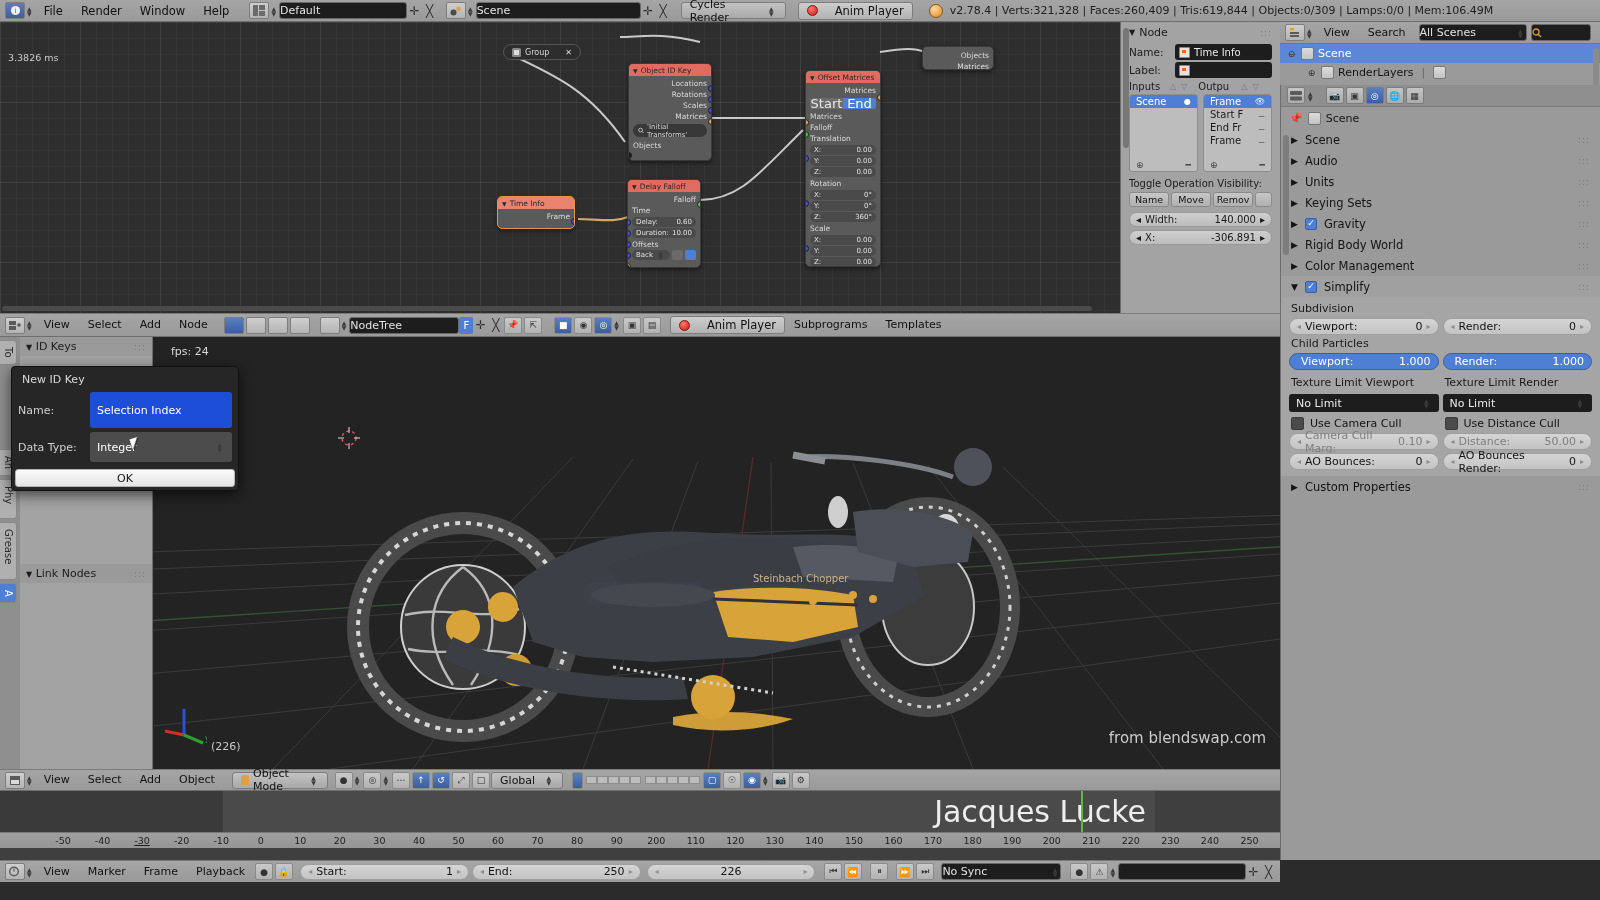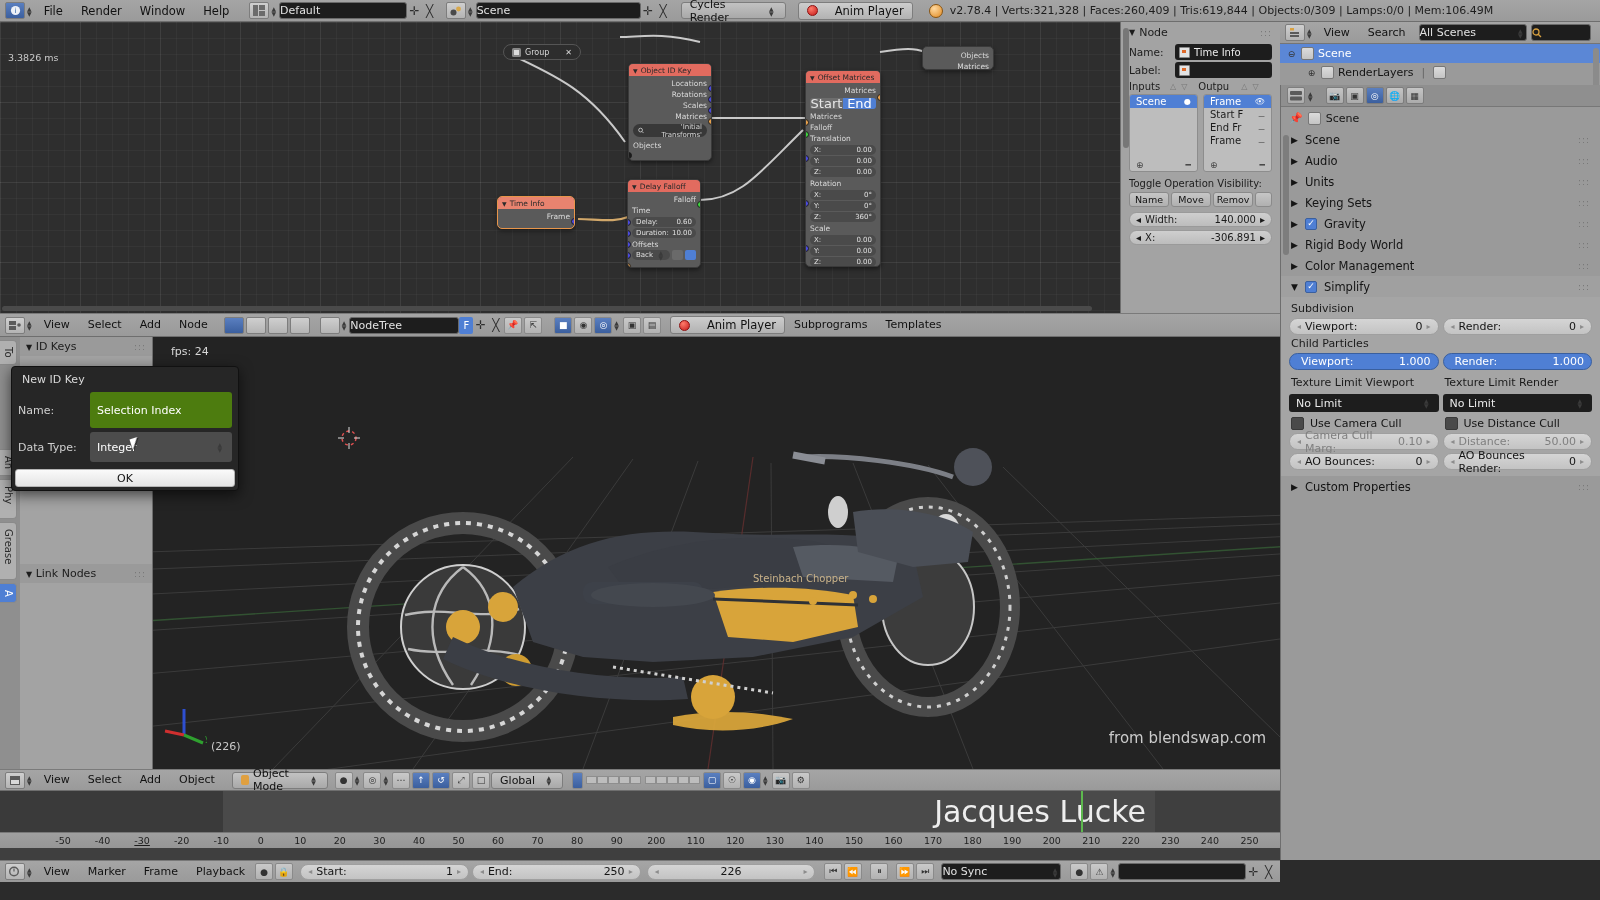"Object ID Key" div.nd { text-align: right -> none }
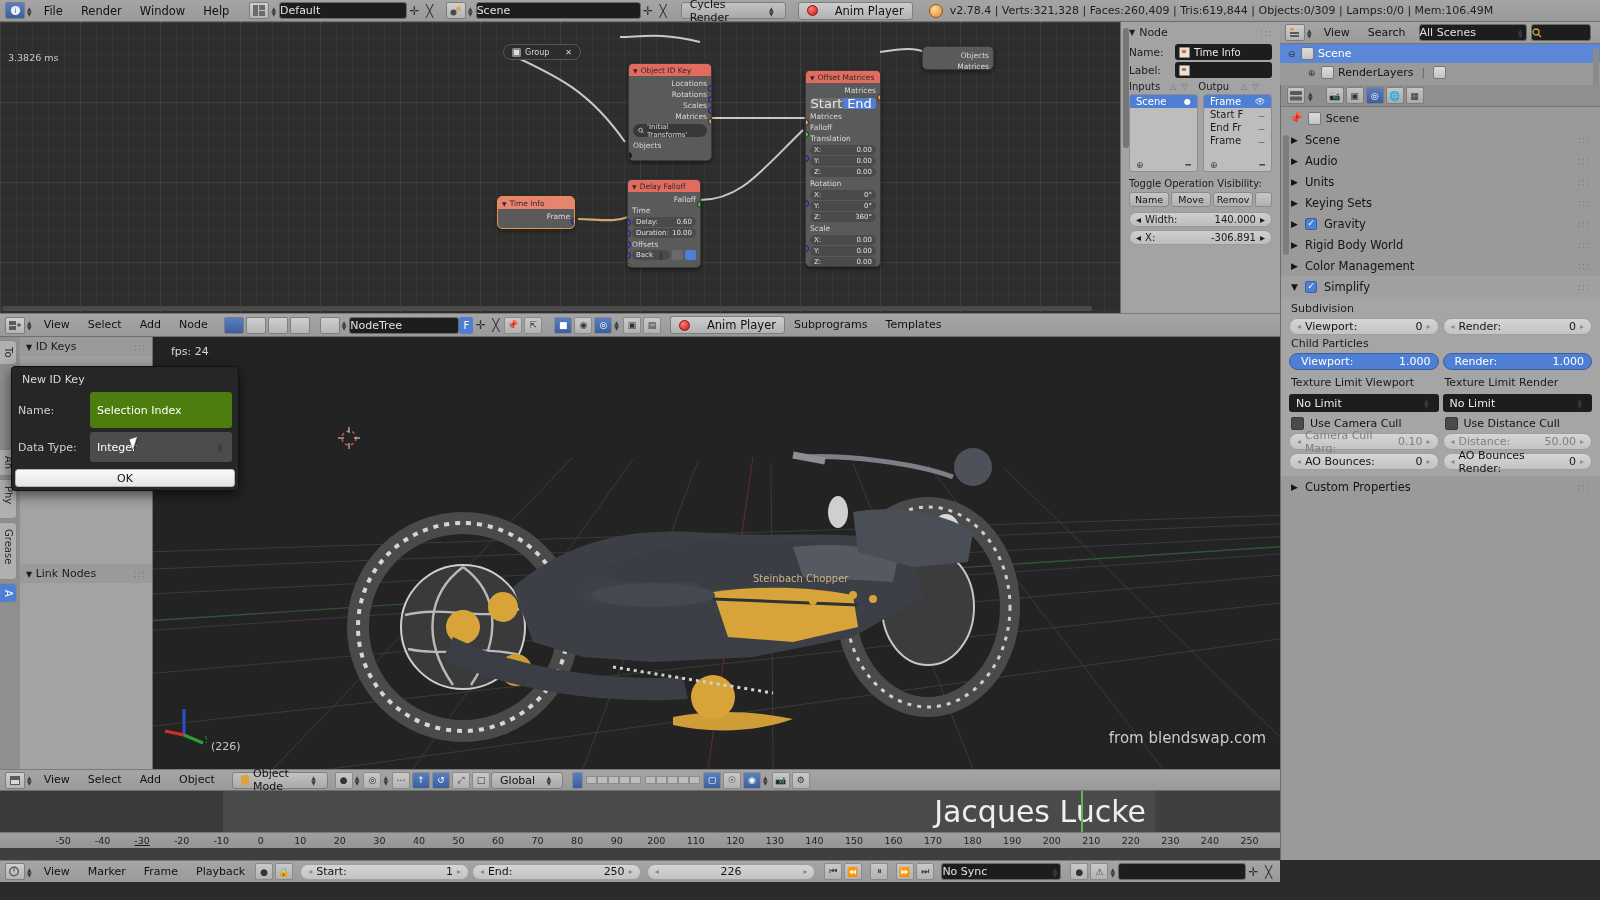"Selection Index" .dlg-input { background: #4d7c0f -> #1d4ed8 }
